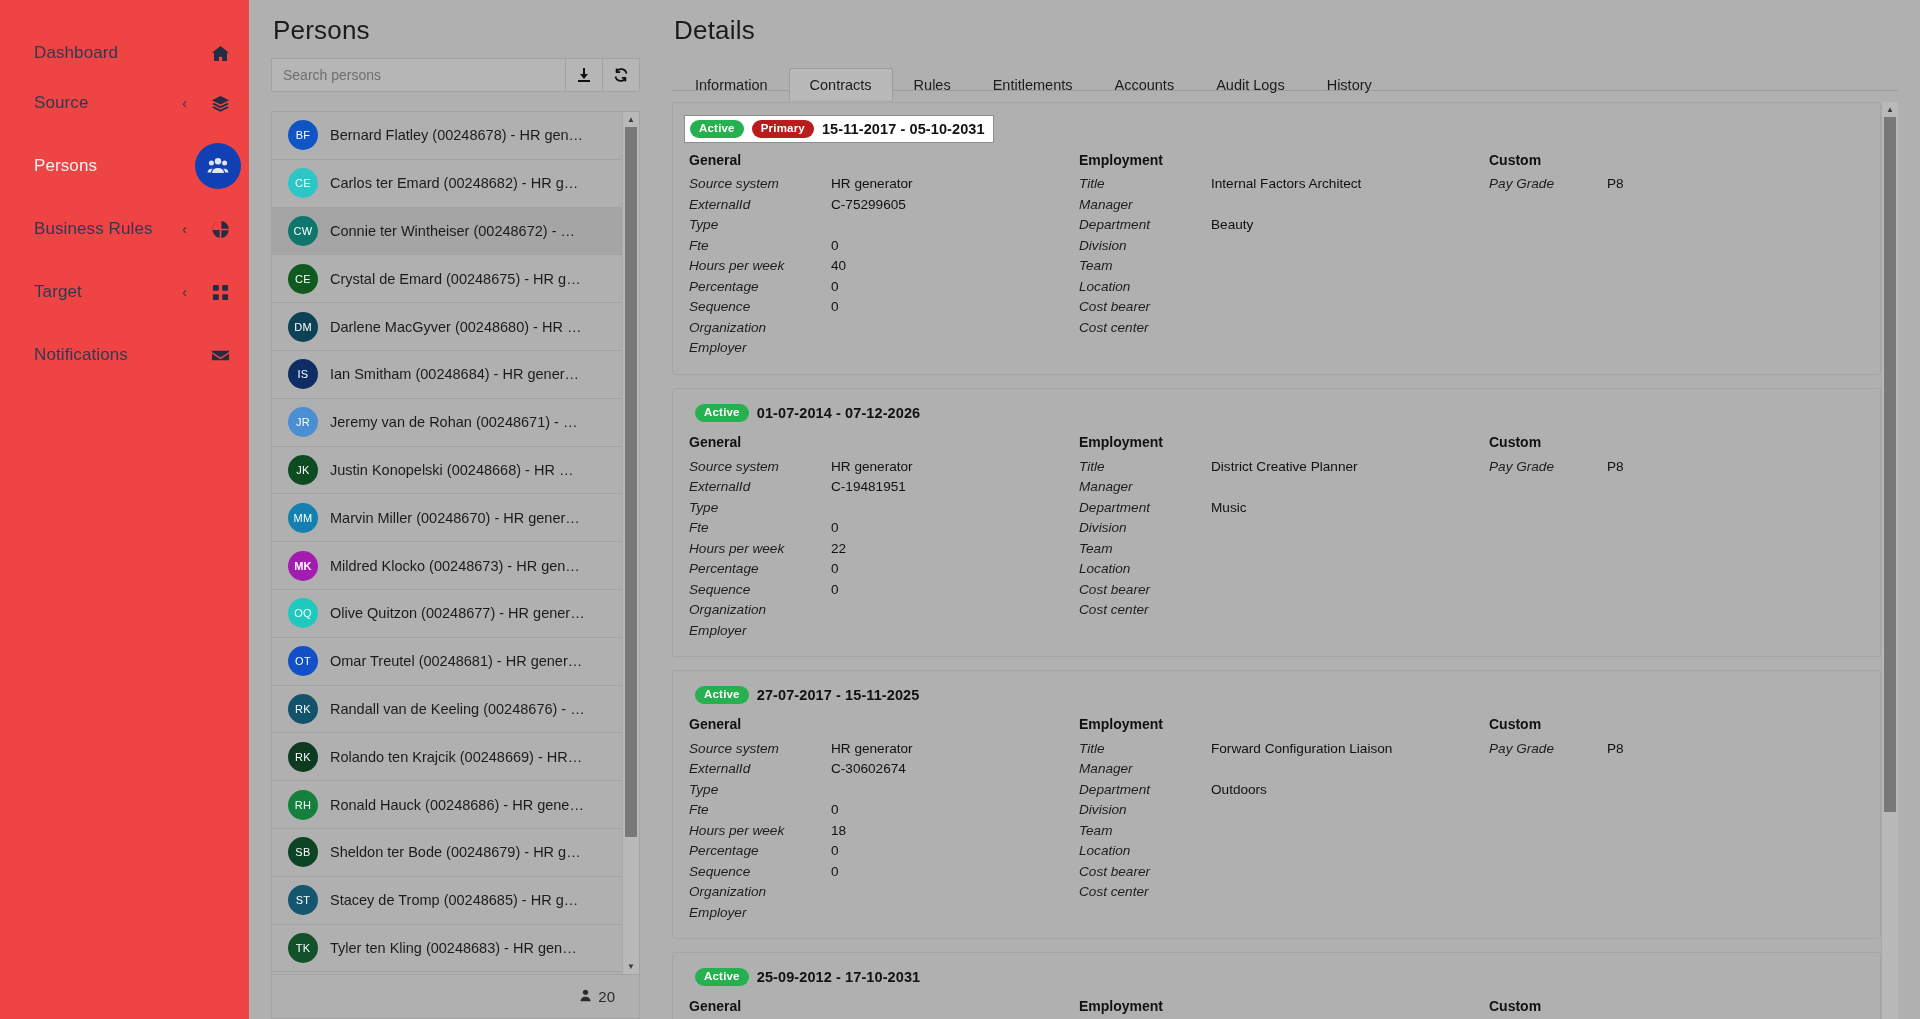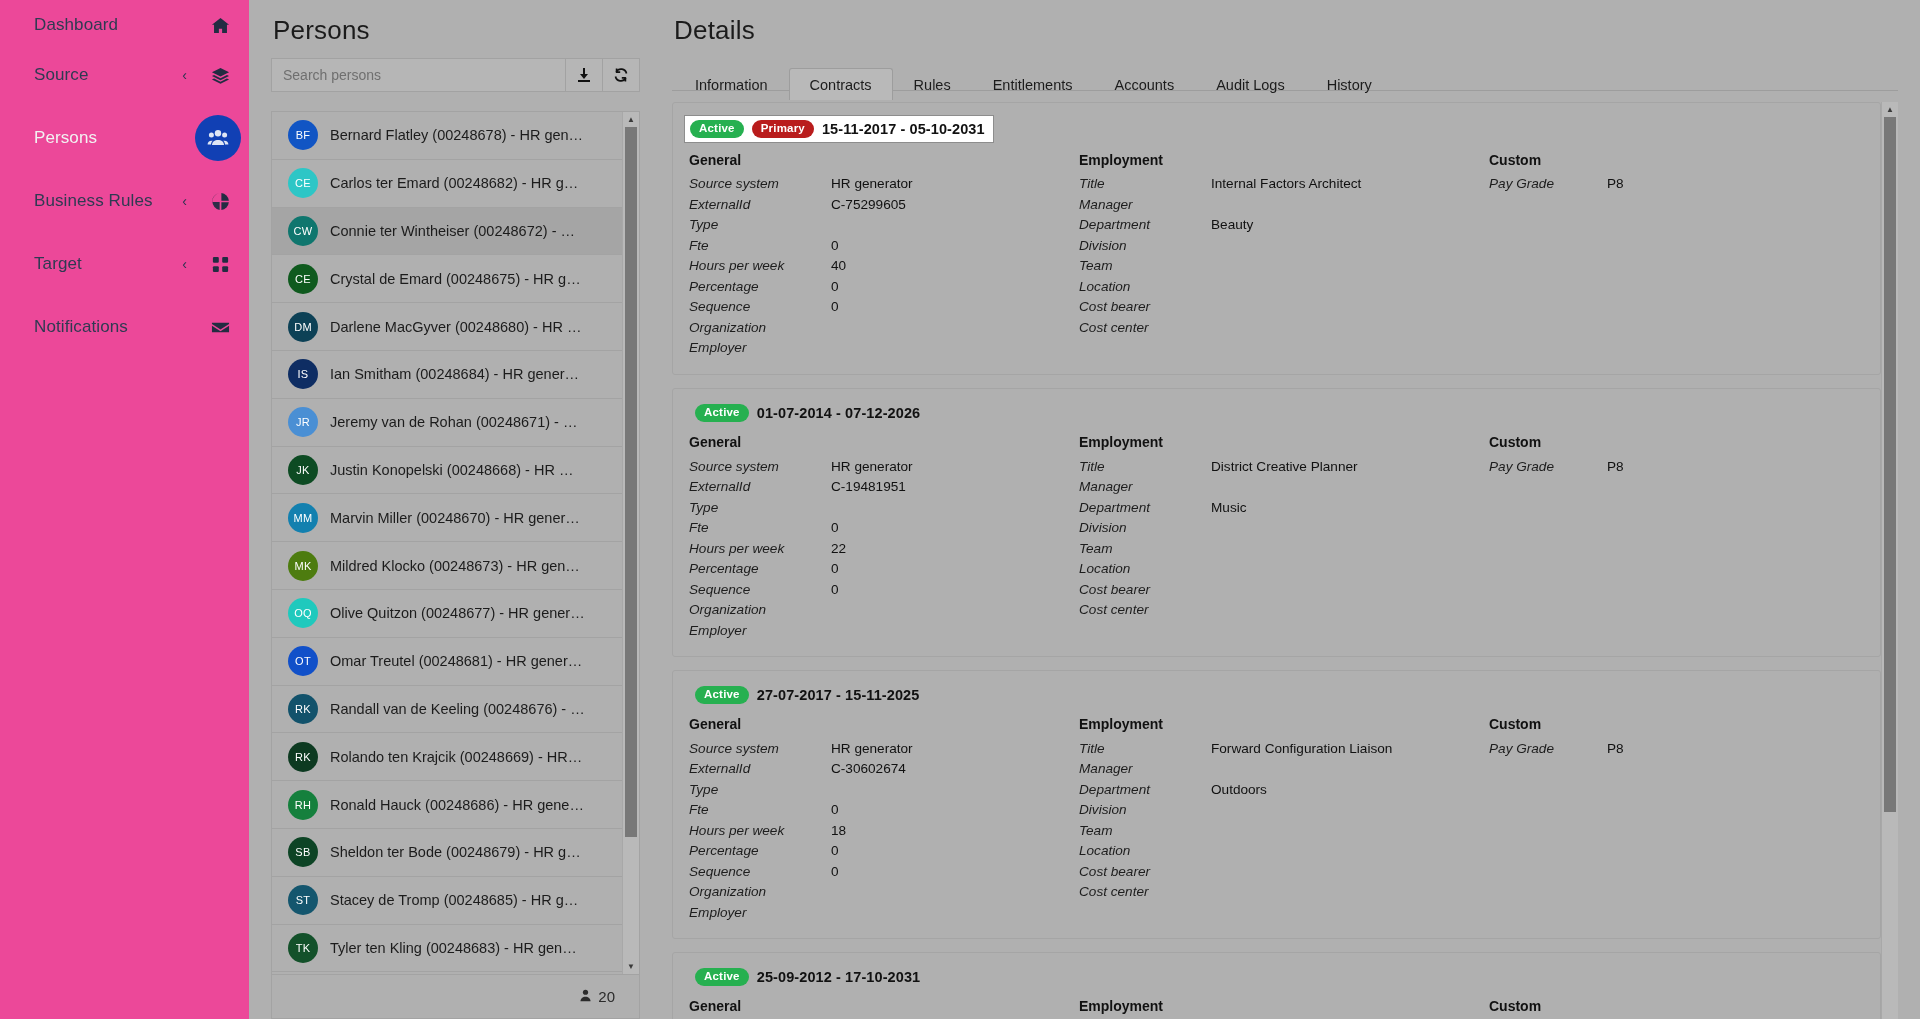"Dashboard" .sidebar { background: #ec4899 -> #ef4444; padding-top: 0 -> 28px }
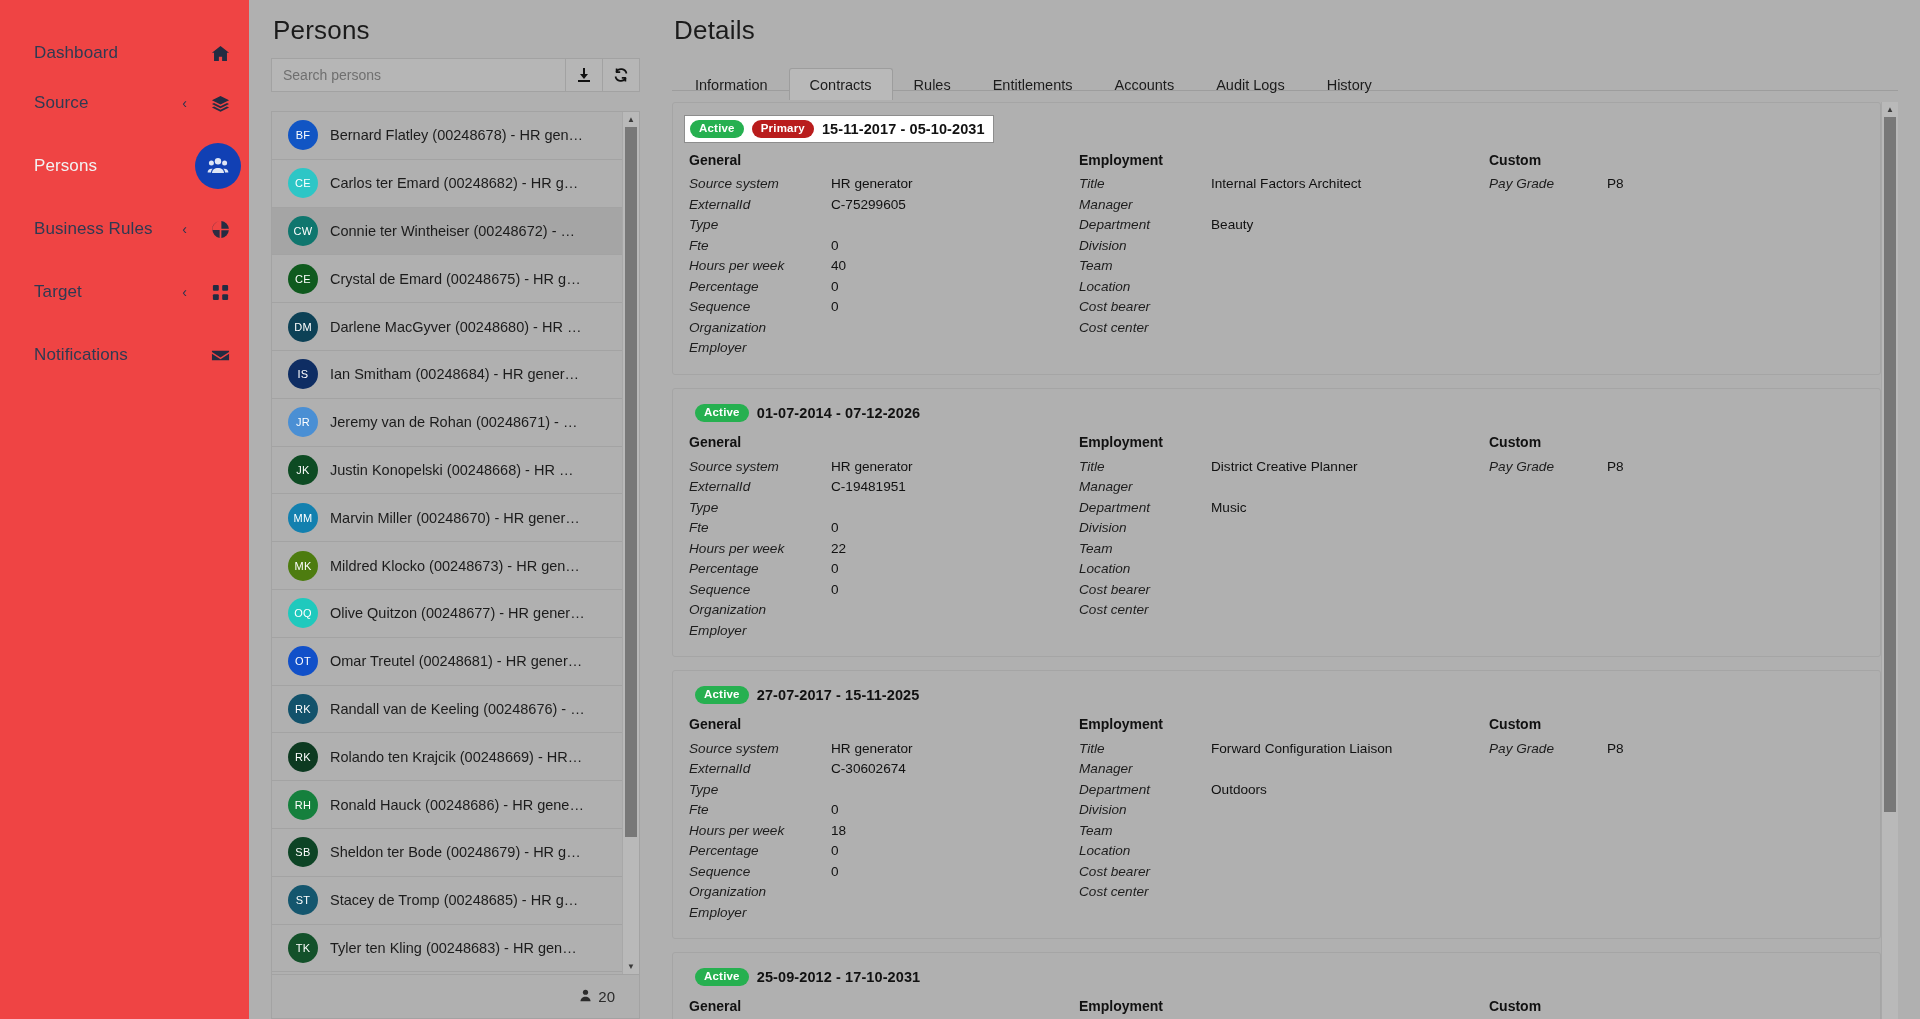"MK" div.avatar { background: #4d7c0f -> #a21caf; font-weight: none -> bold }
